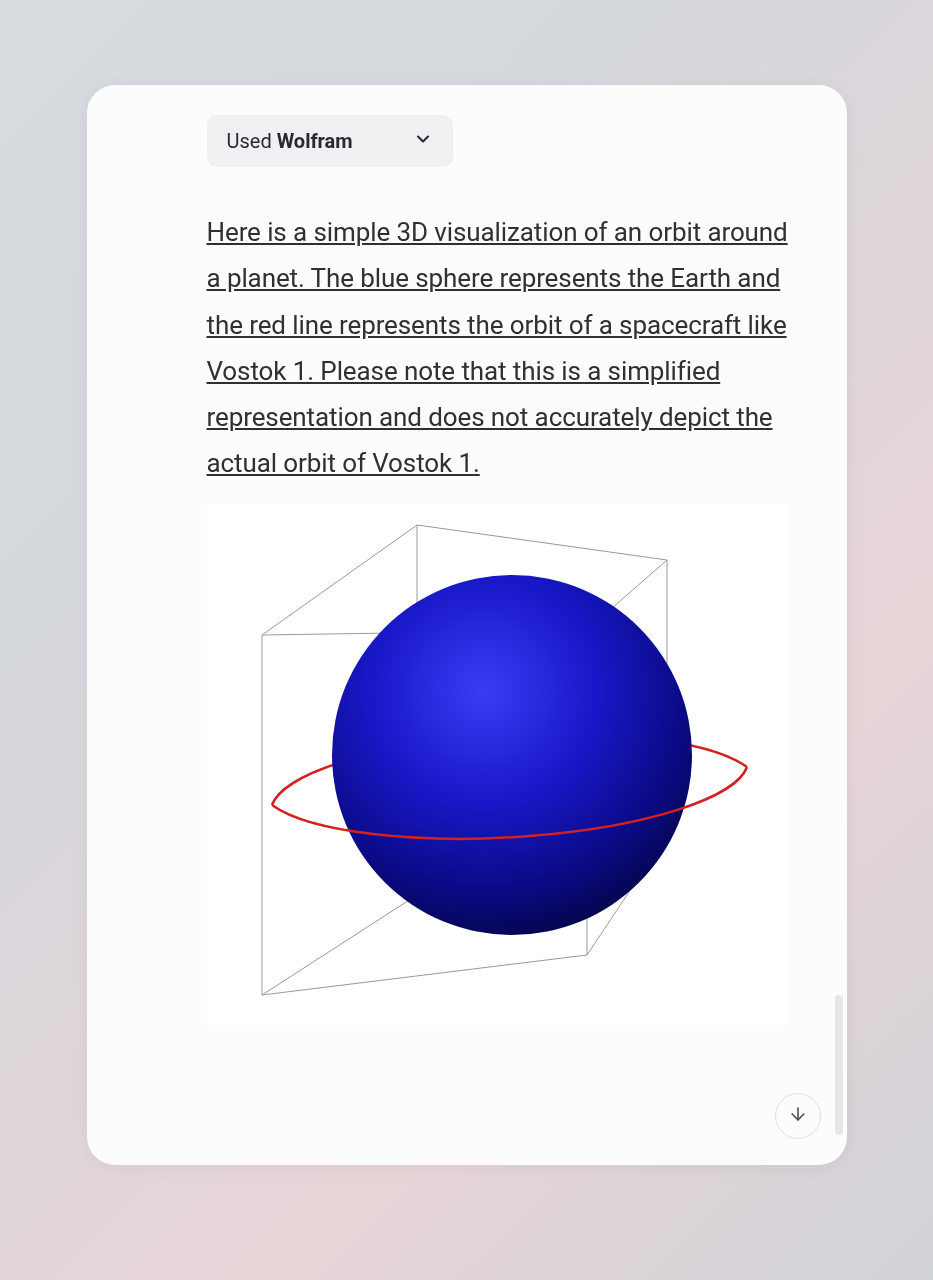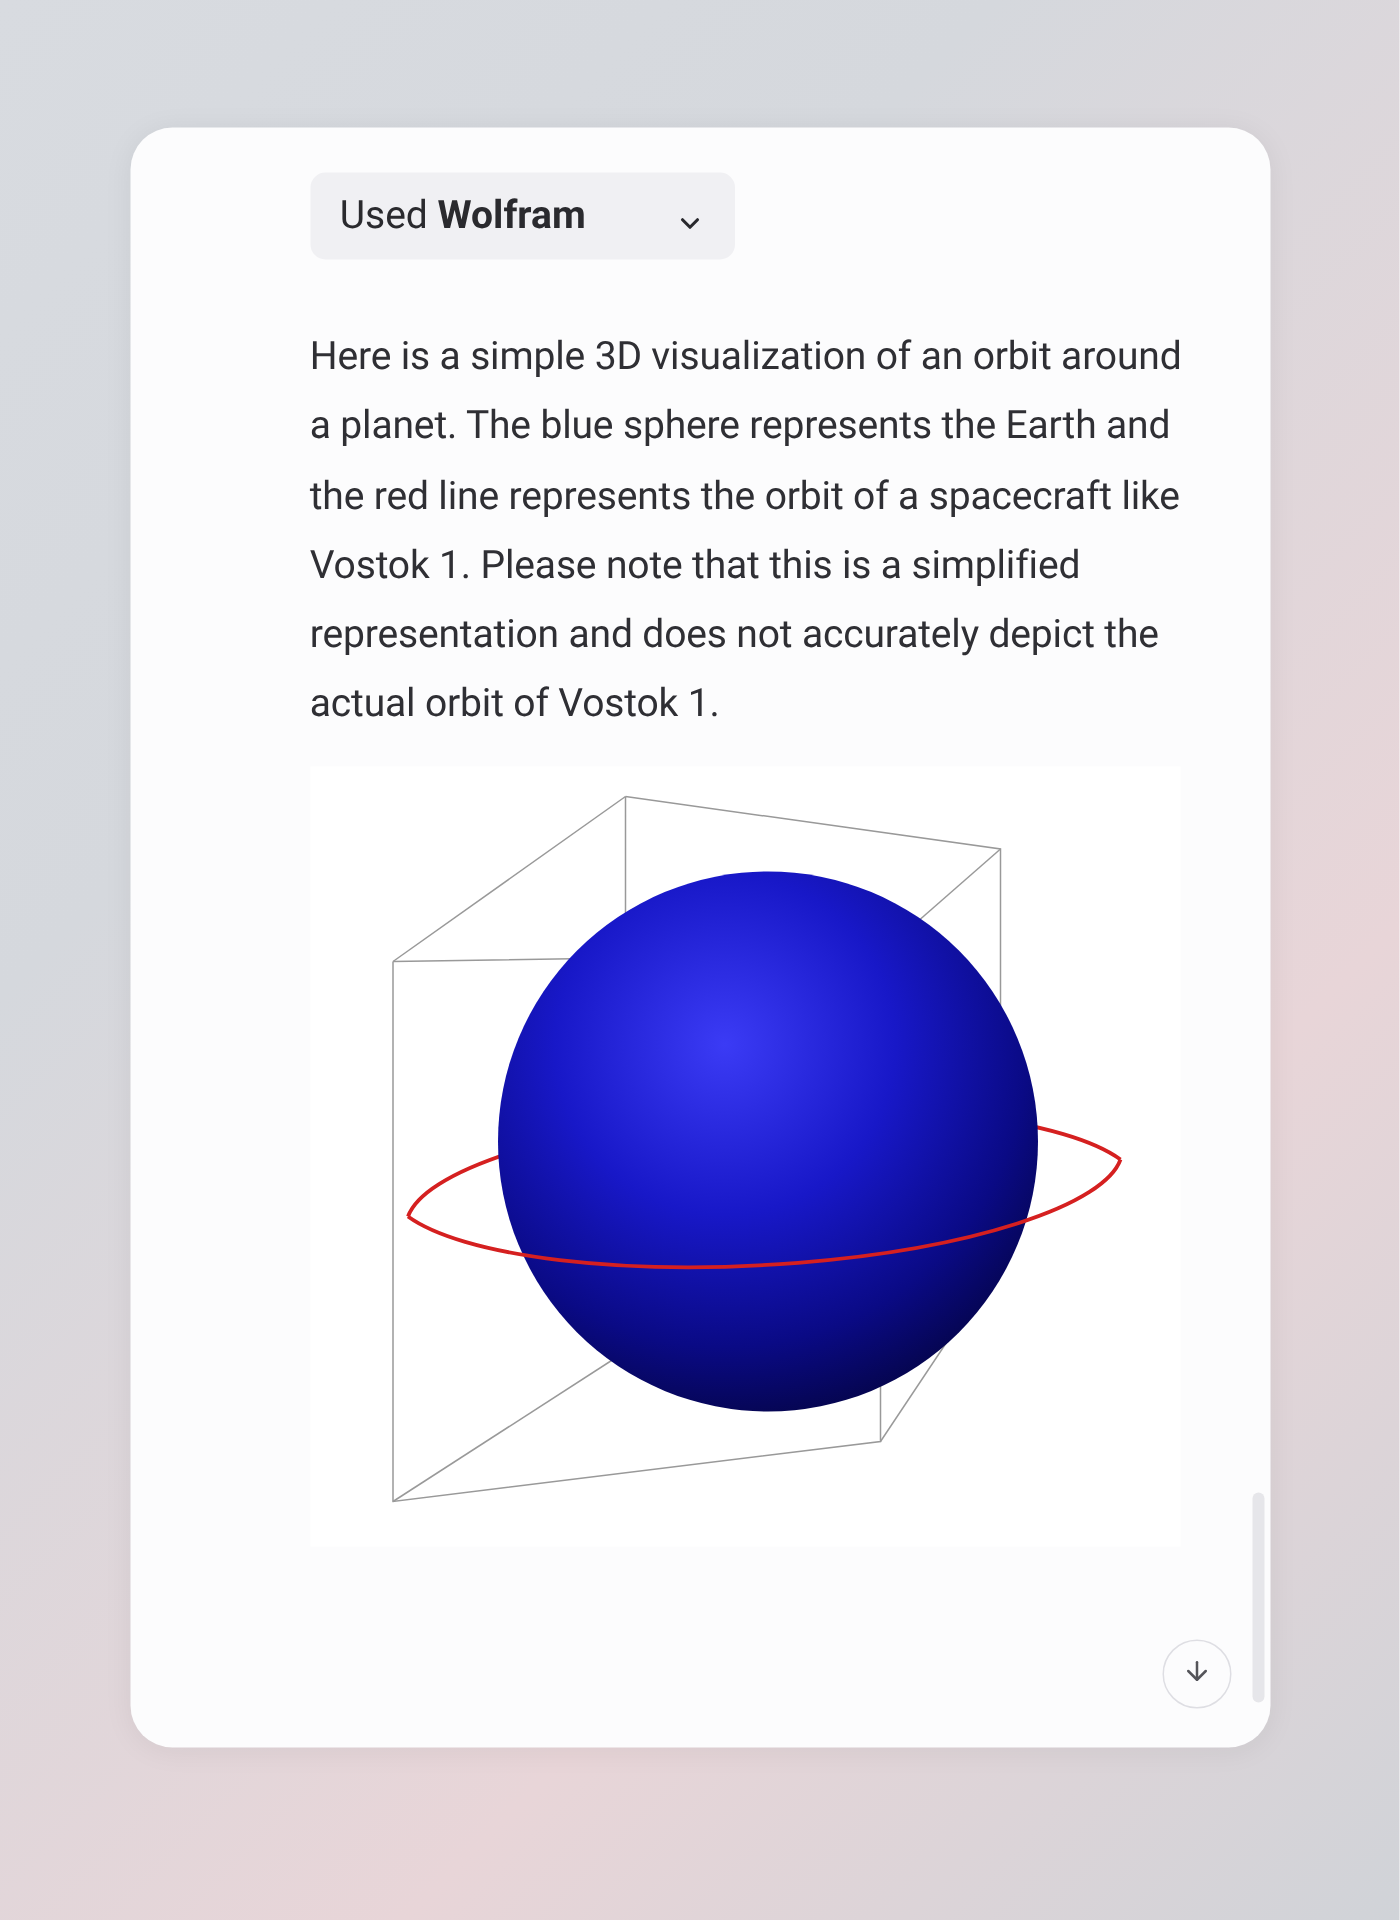"Used Wolfram" .tool-chip { align-items: flex-end -> flex-start; font-size: 26px -> 20px }
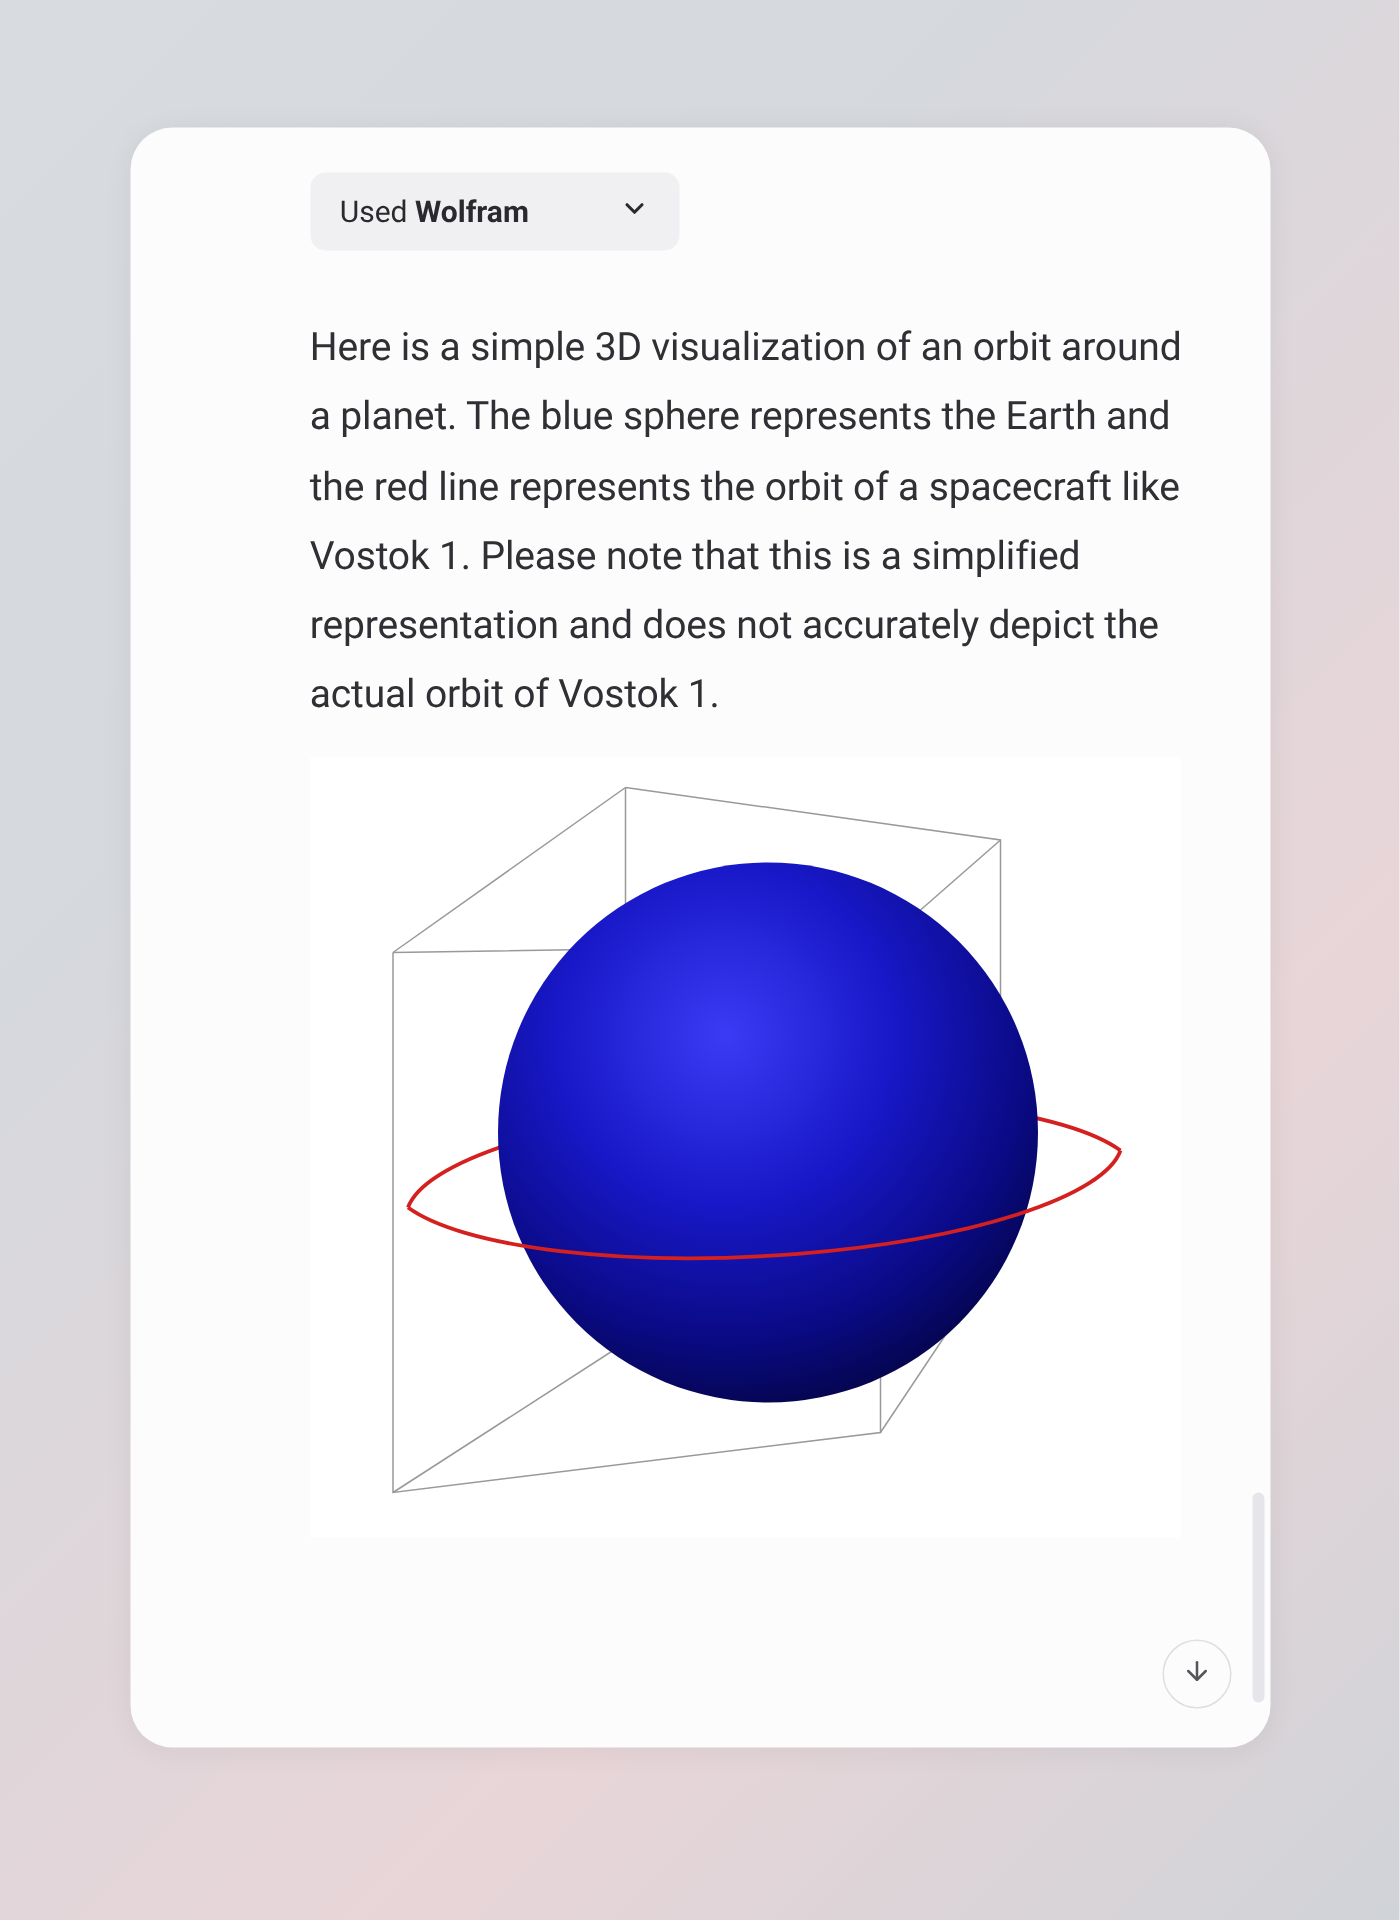"Here is a simple 3D" .body-text { text-decoration: none -> underline }
